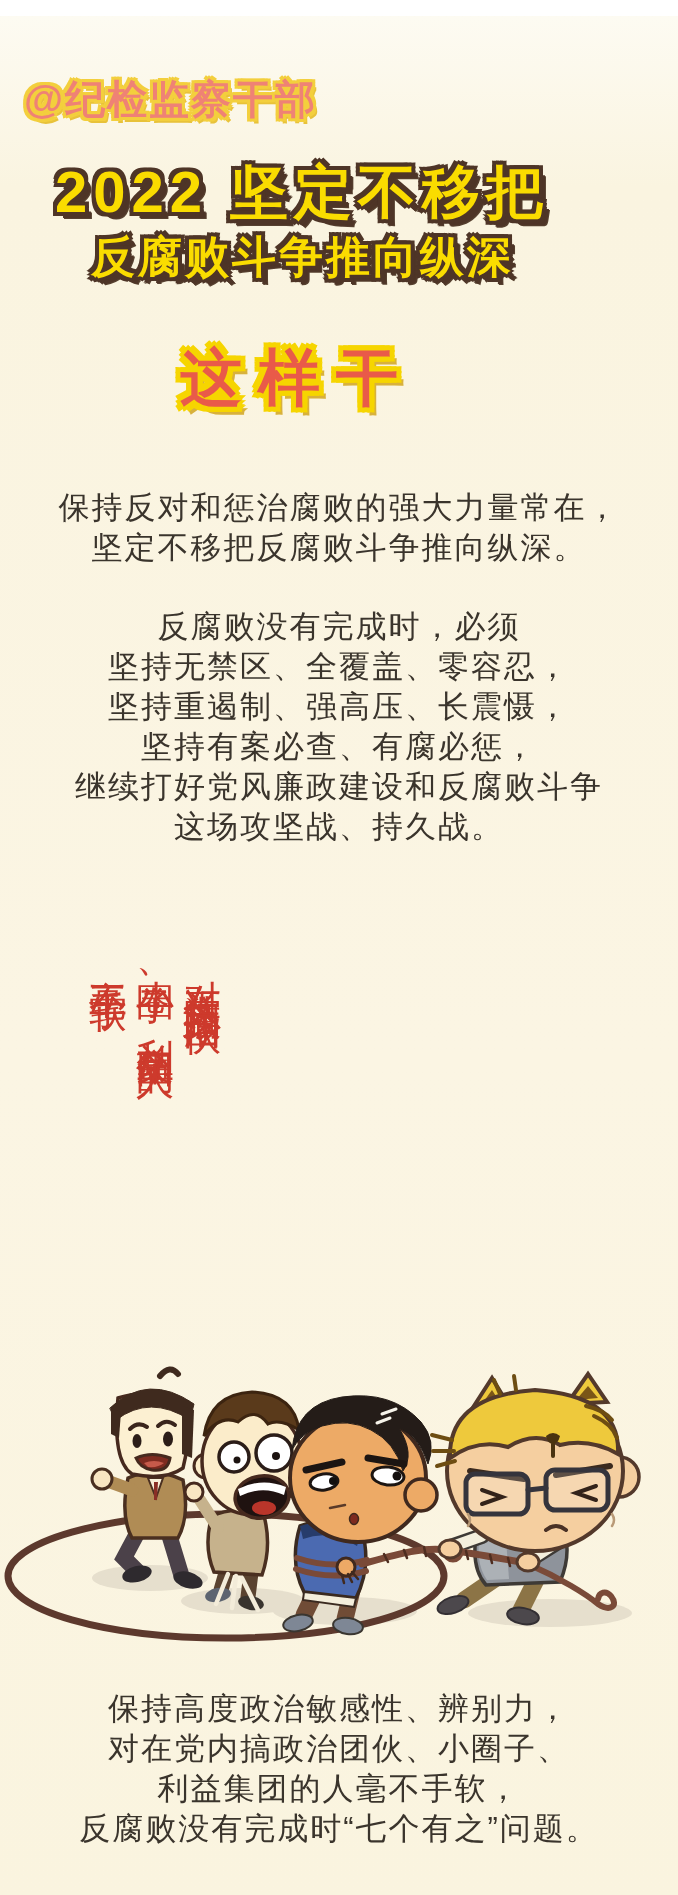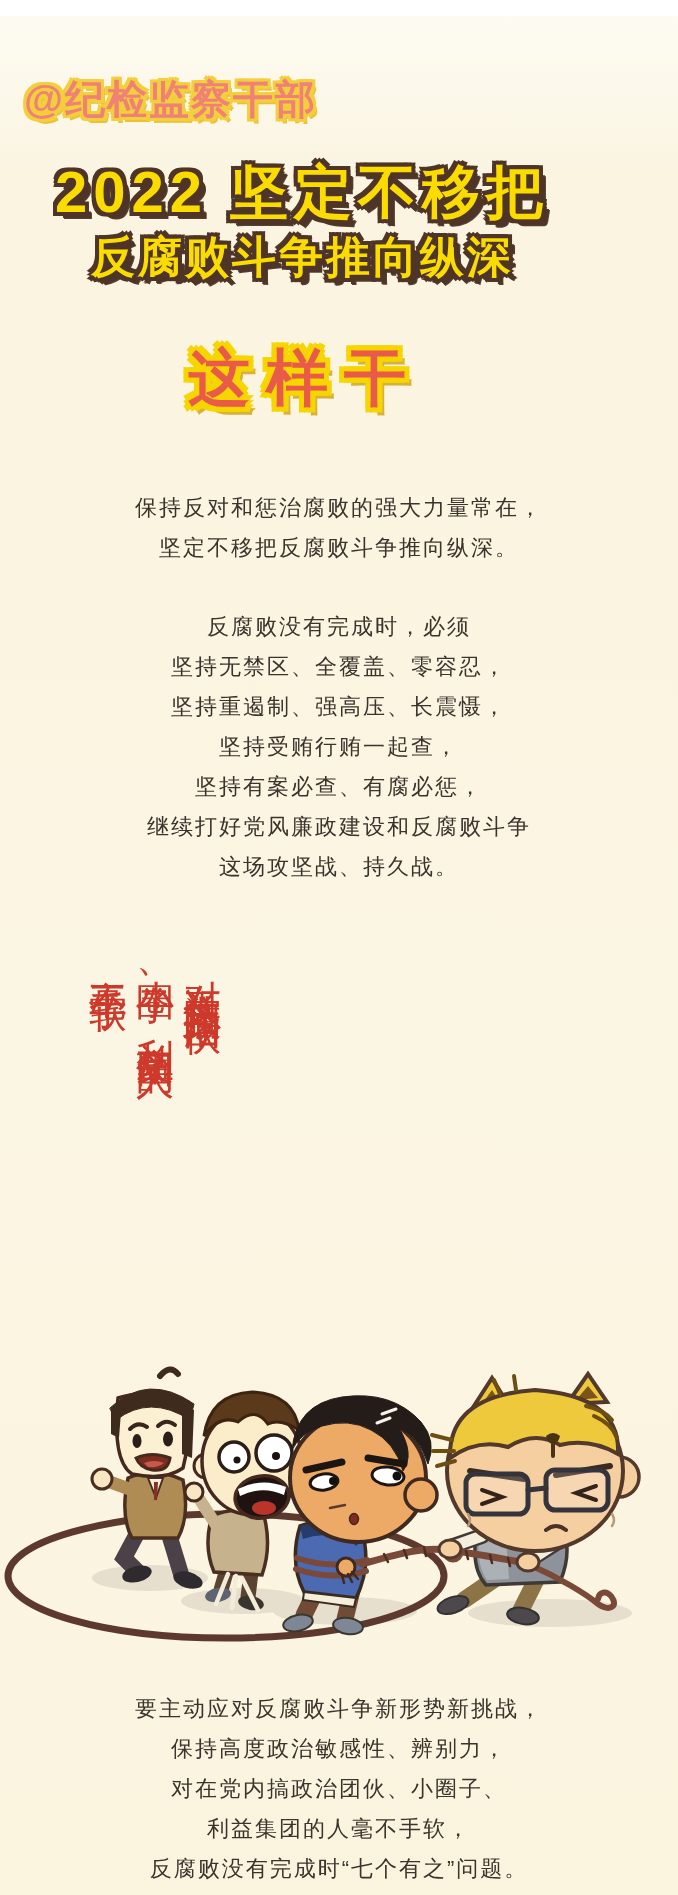"这样干" .title3 { padding-left: 8px -> none }
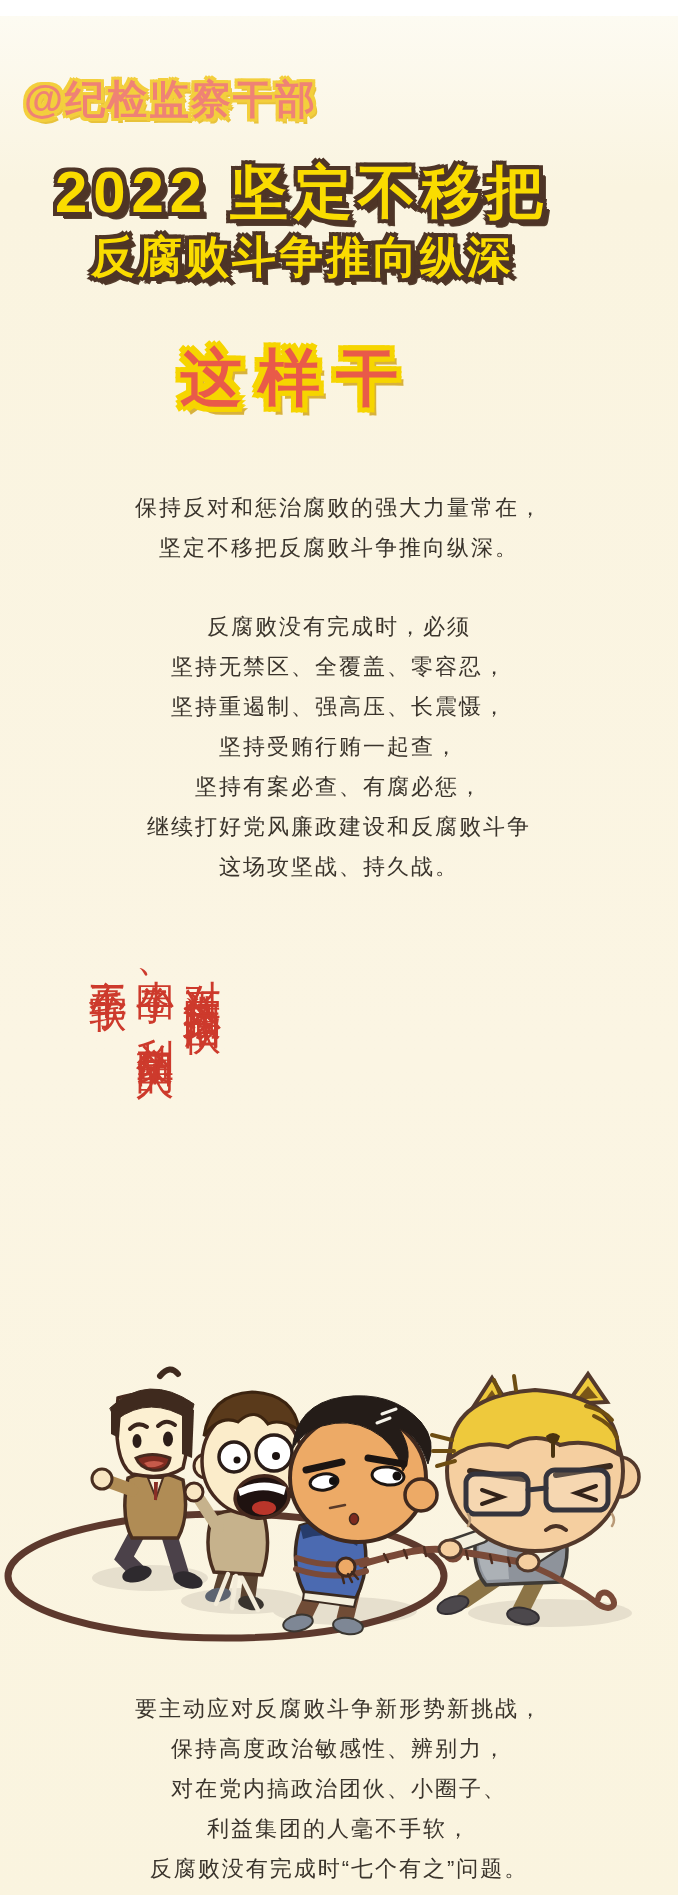"保持反对和惩治腐败的强大力量常在，" .para { font-size: 22px -> 31px }
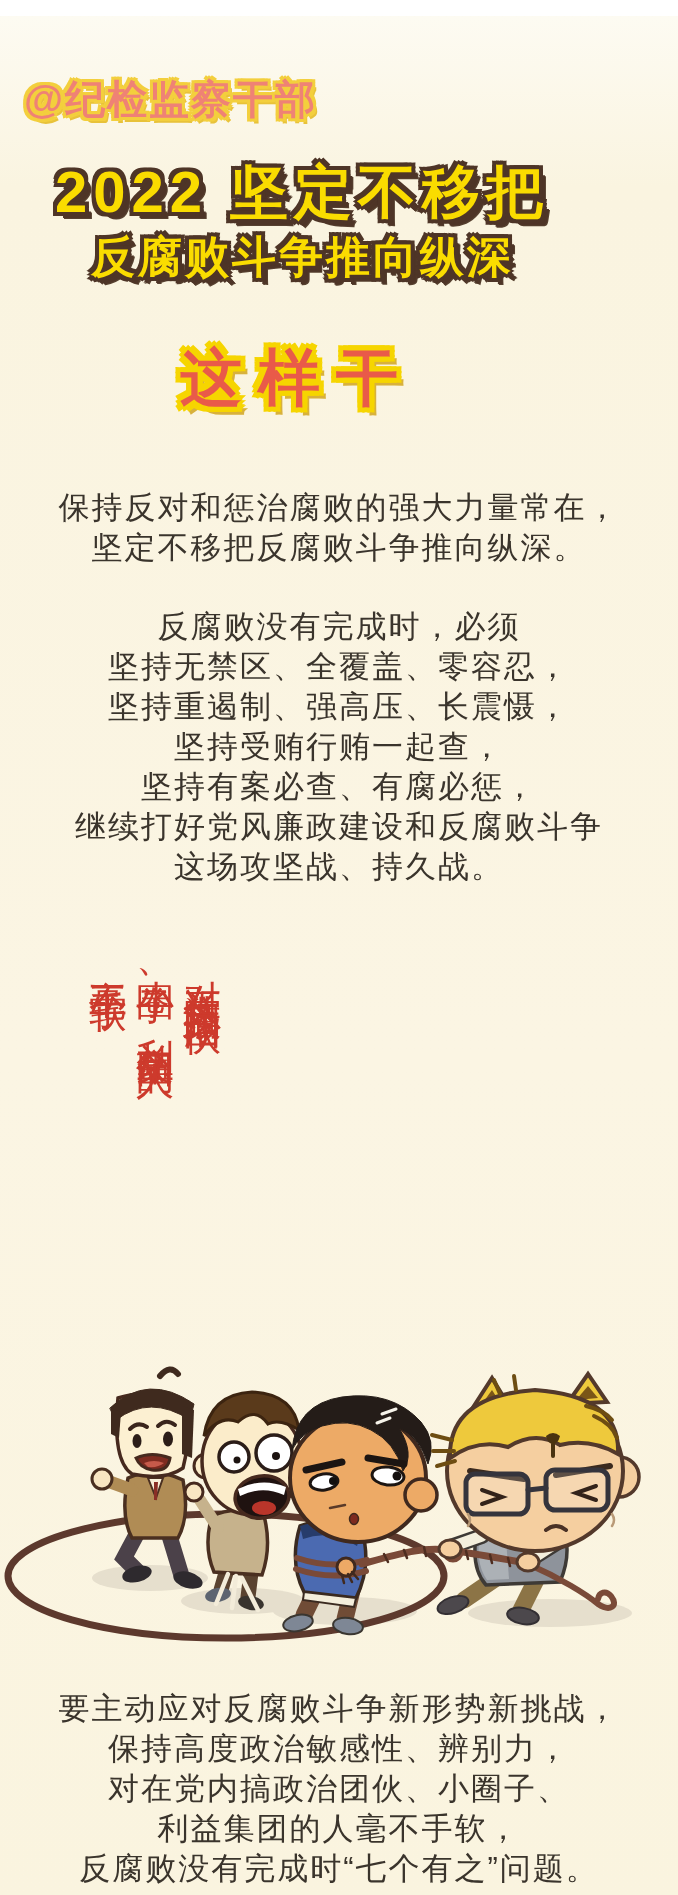"坚持受贿行贿一起查，" div { html: <div>坚持受贿行贿一起查，</div> -> none }
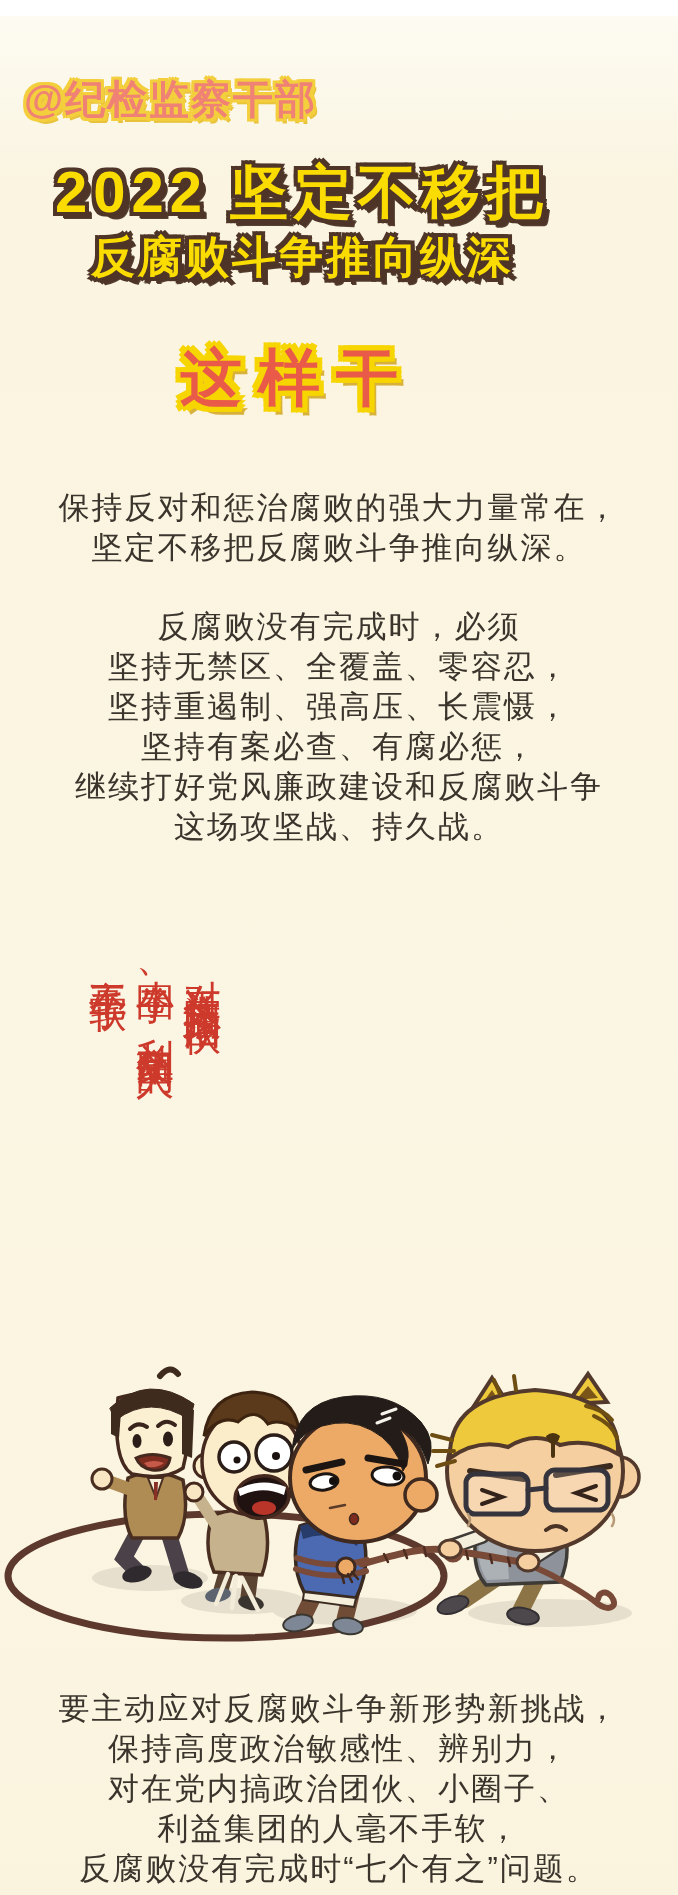"要主动应对反腐败斗争新形势新挑战，" div { html: <div>要主动应对反腐败斗争新形势新挑战，</div> -> none }
